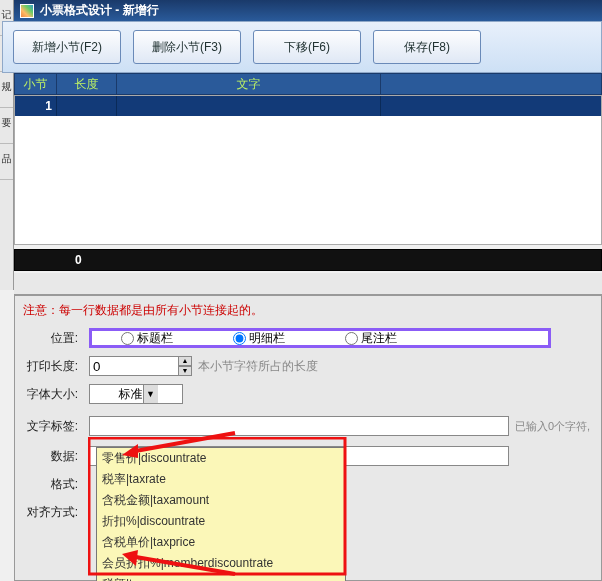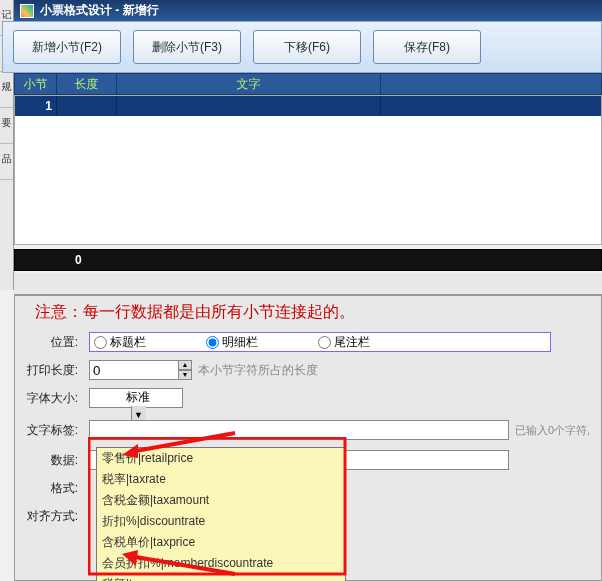"注意：每一行数据都是由所有小节连接起的。" .notice { font-size: 16px -> 12px; margin-left: 12px -> none }
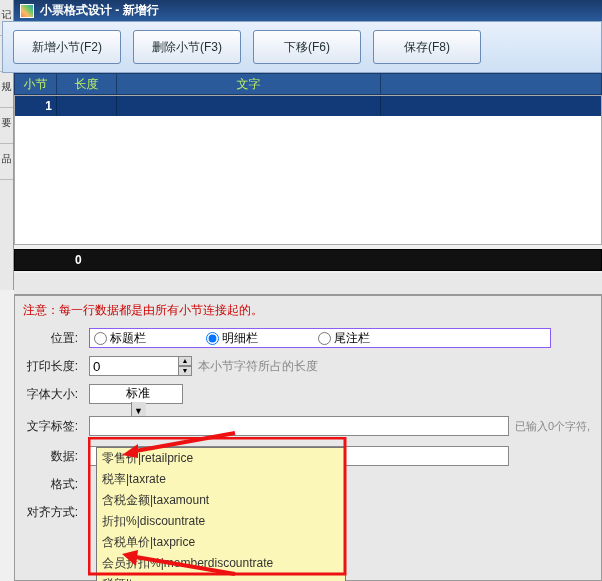"标题栏" .radiogrp { border: 1px solid #8b5cf6 -> 3px solid #8b5cf6; padding-left: 4px -> 29px }
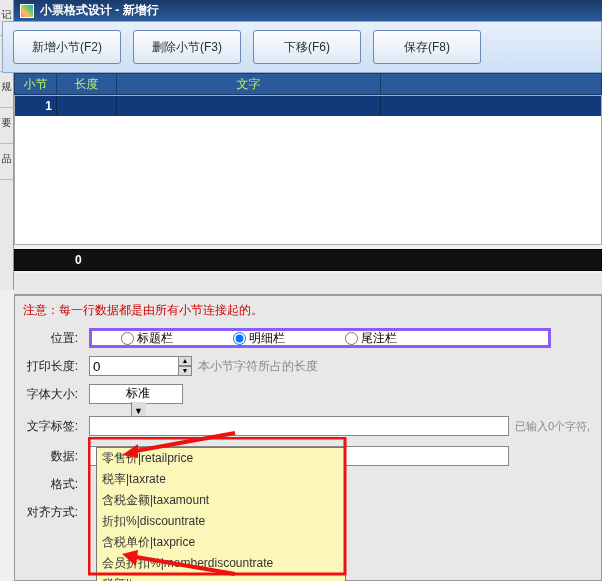"标准" .selbox { flex-direction: column -> none; justify-content: space-between -> center }
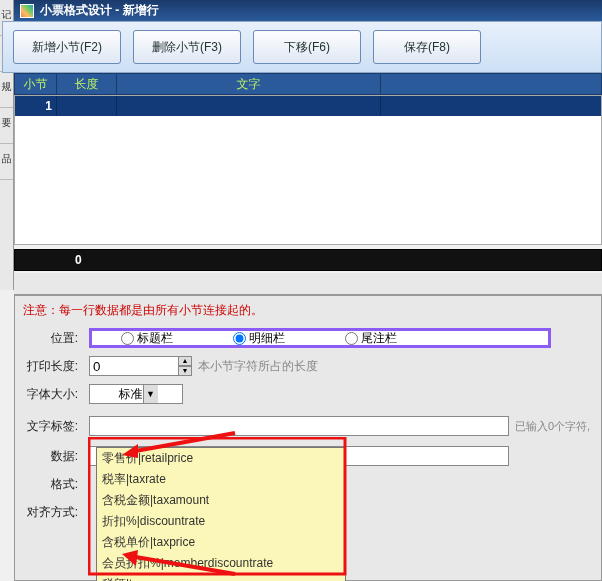"零售价|retailprice" div { text: retailprice -> discountrate }
